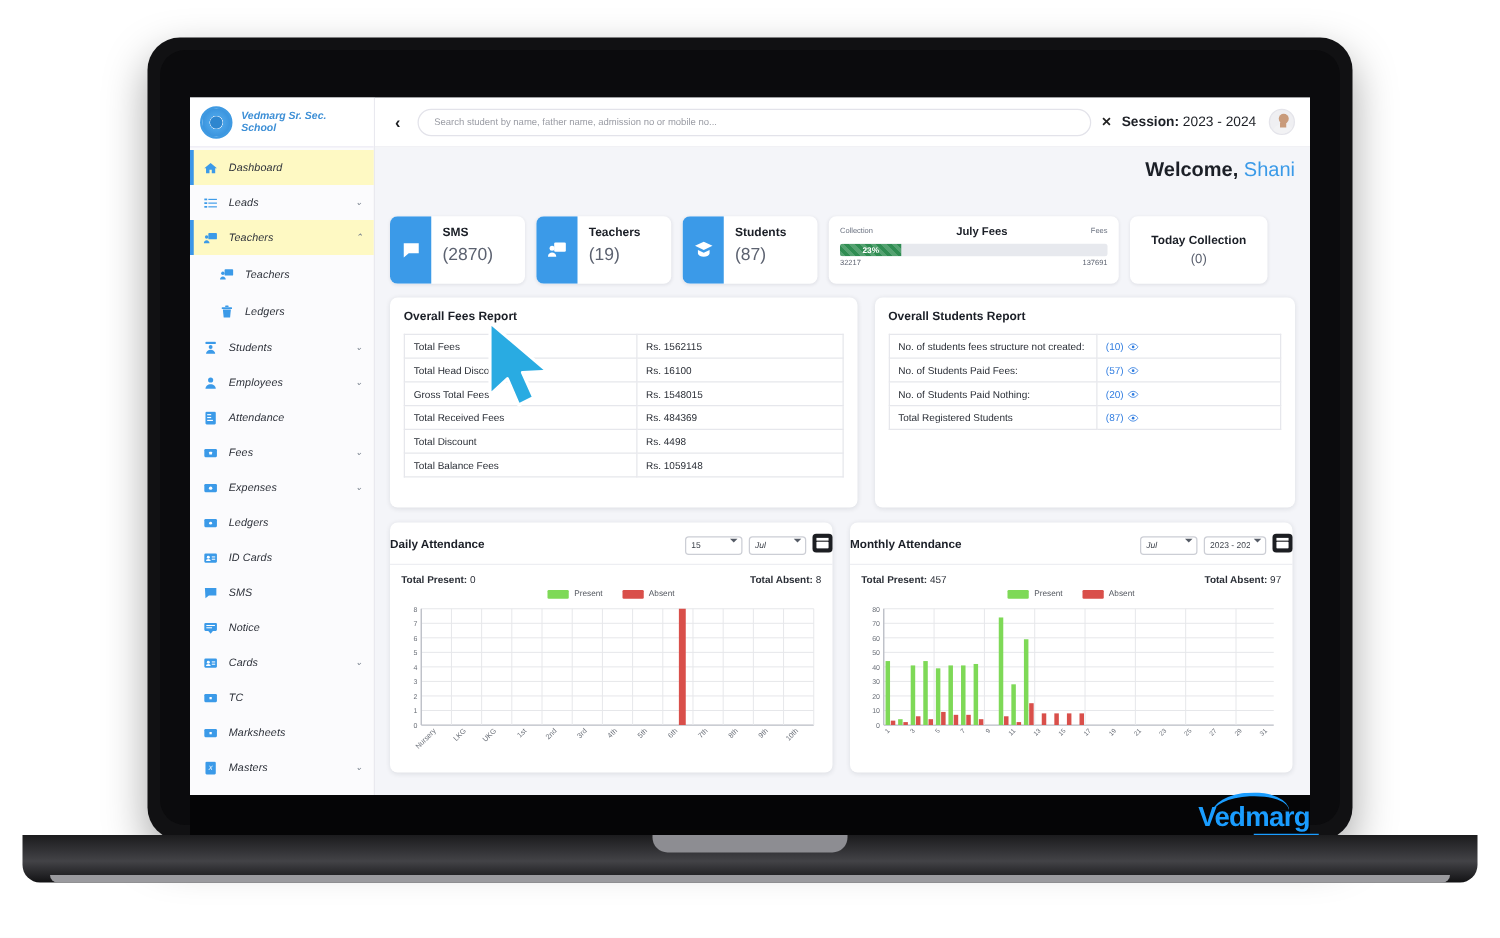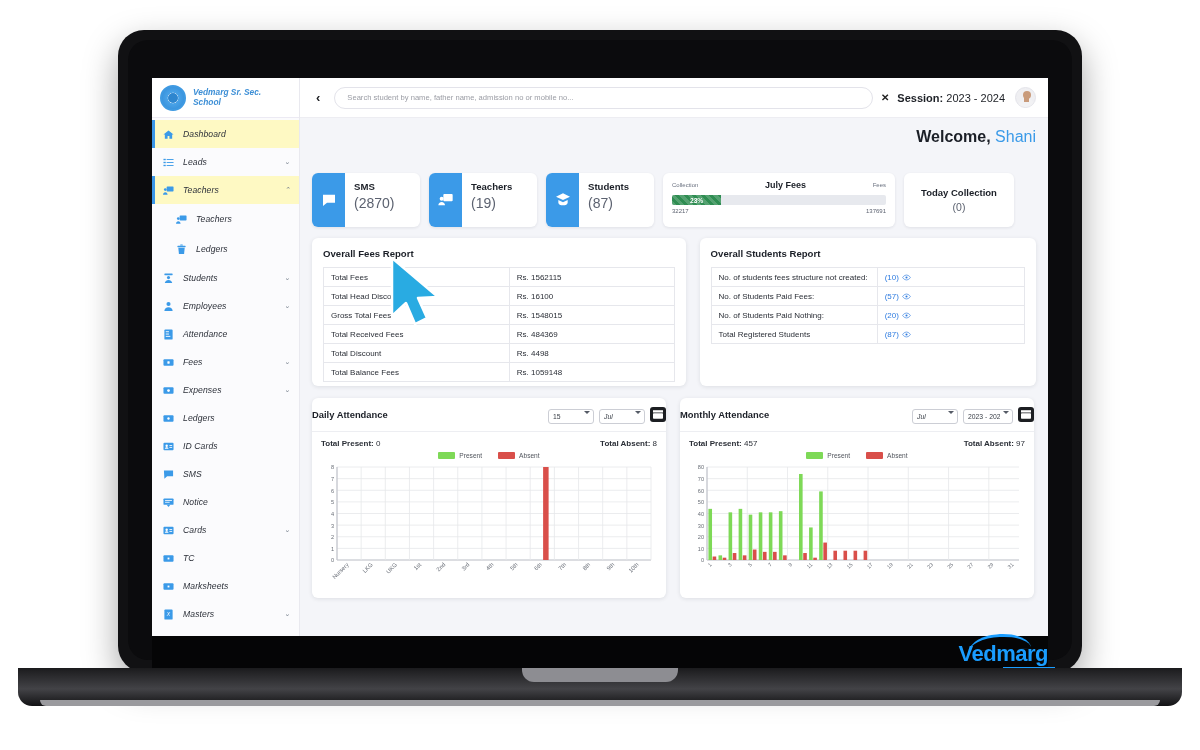"Overall Fees Report" .panel-fees { padding: 10px 11px 4px 11px -> 10px 11px 24px 11px }
